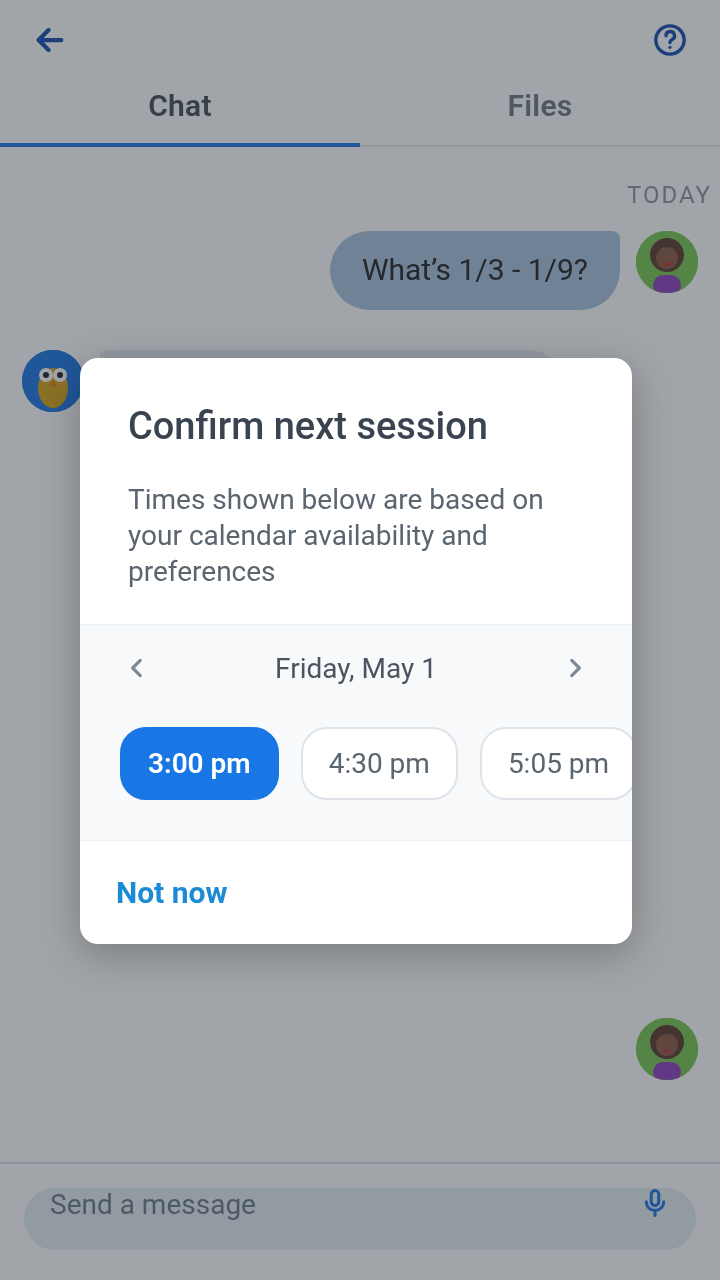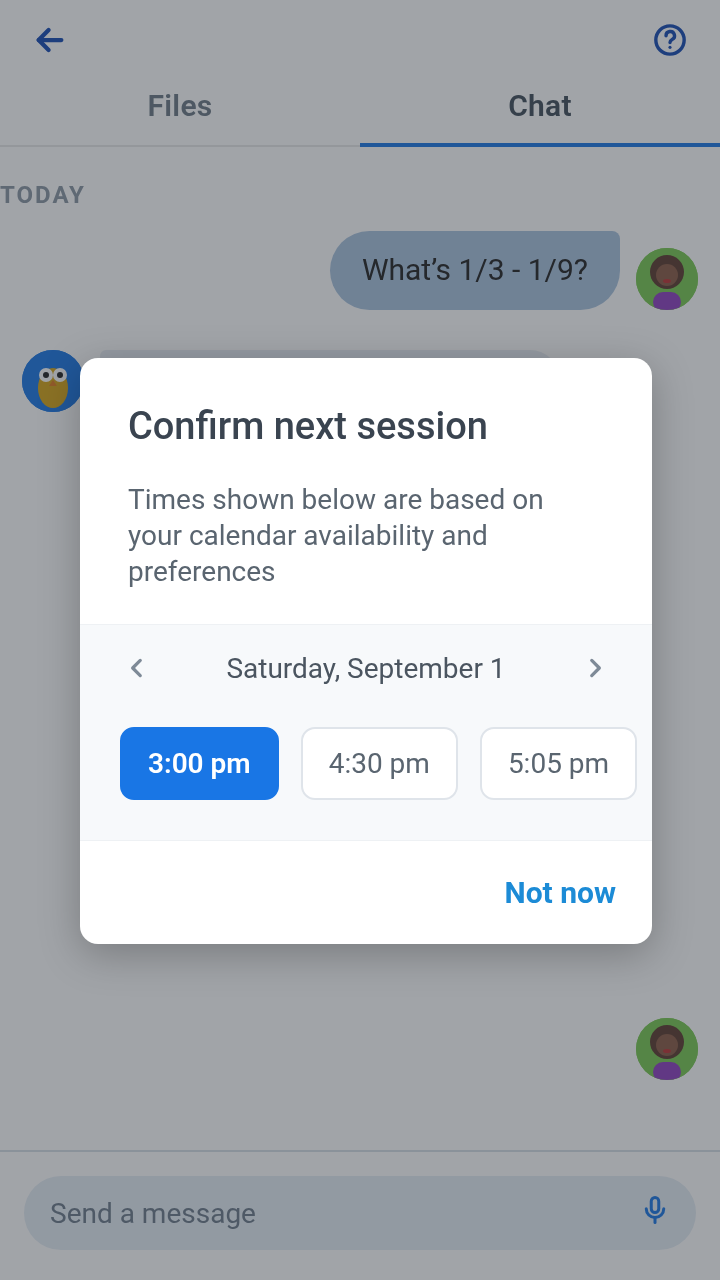"Files" div.tab { order: before "Chat" -> after "Chat" }
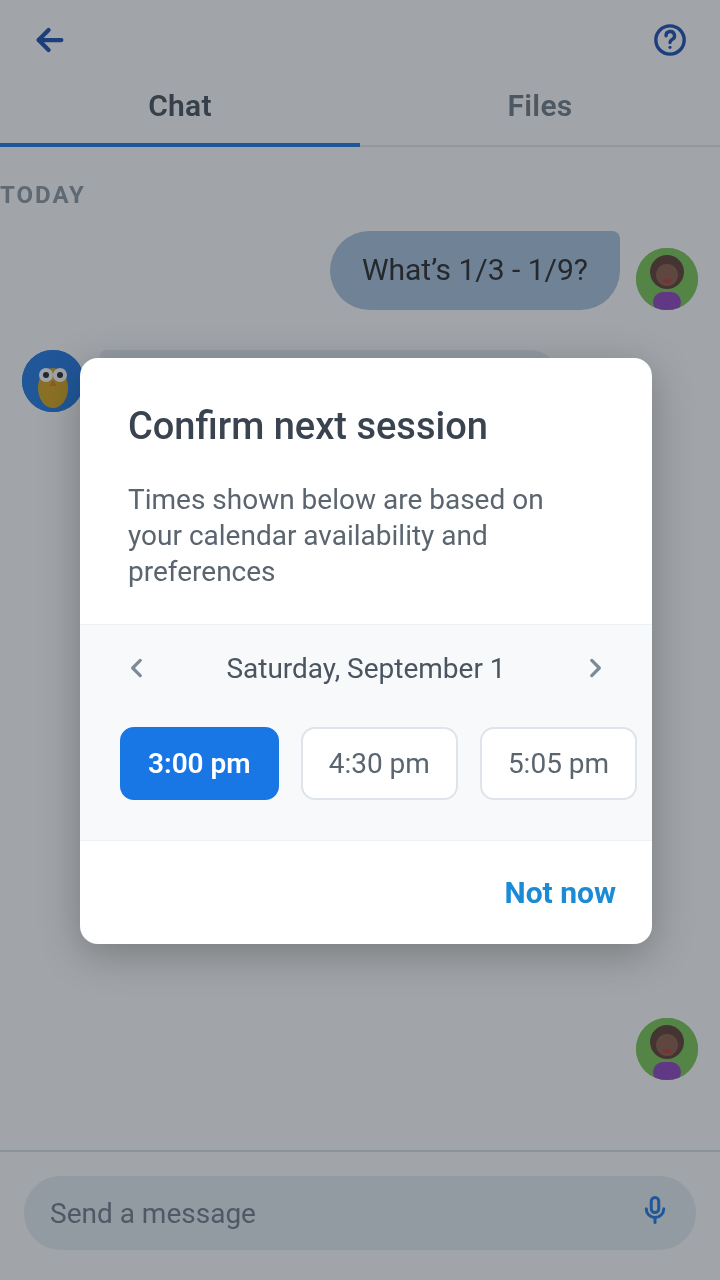"TODAY" .day-label { font-weight: 700 -> 400; padding: 34px 0 22px 0 -> 34px 8px 22px 0; text-align: left -> right }
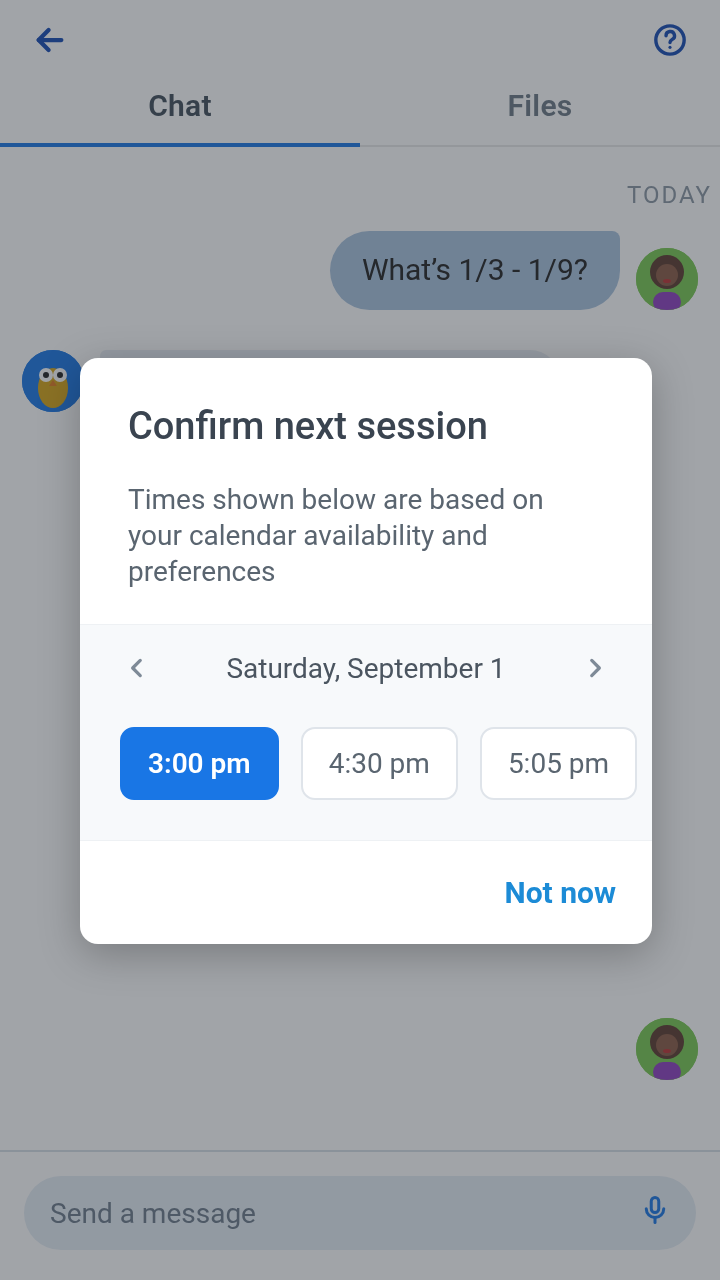"What’s 1/3 - 1/9?" .row.right { align-items: flex-end -> none }
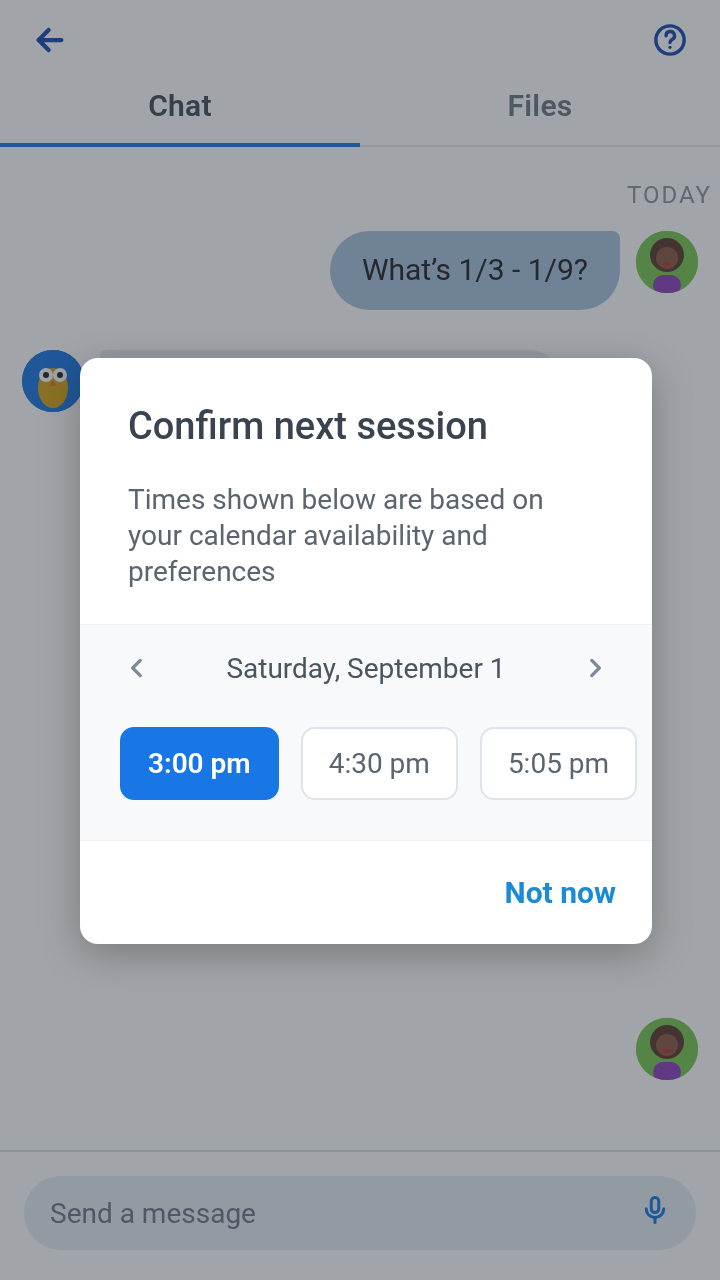"Confirm next session" .dialog { right: 68px -> 88px }
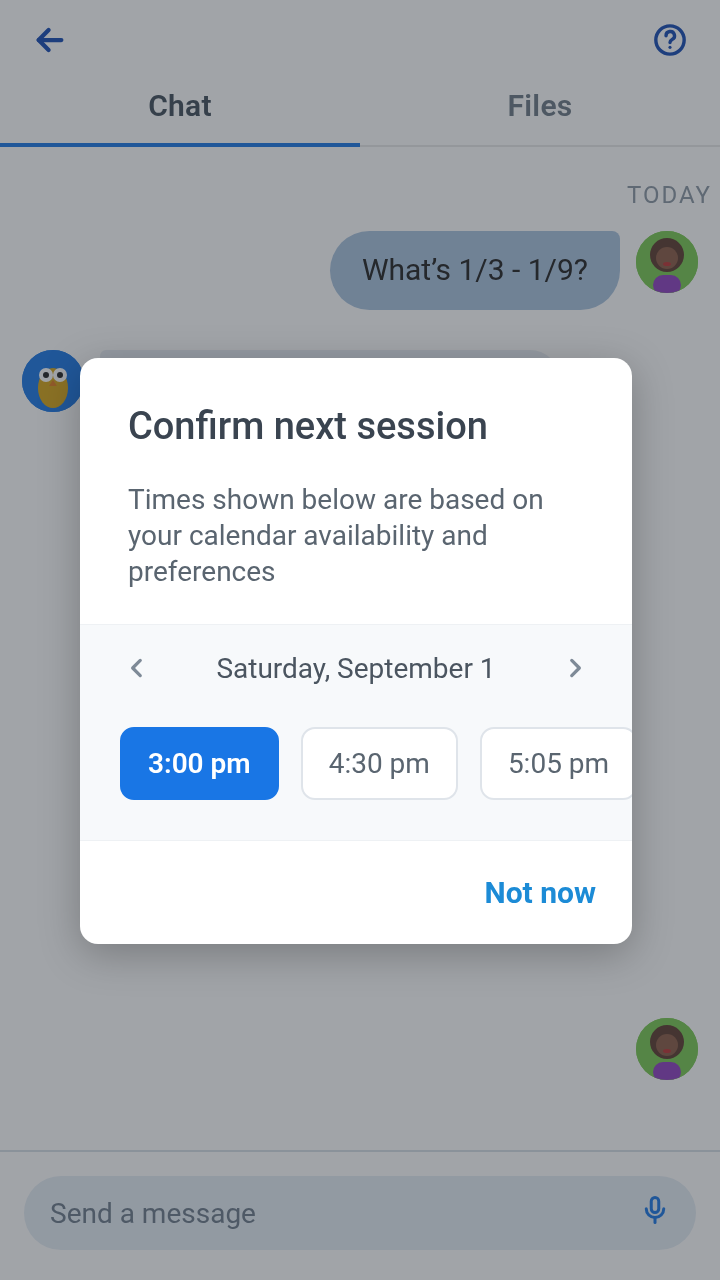"Saturday, September 1" div.date-label { text: Saturday, September -> Friday, May }
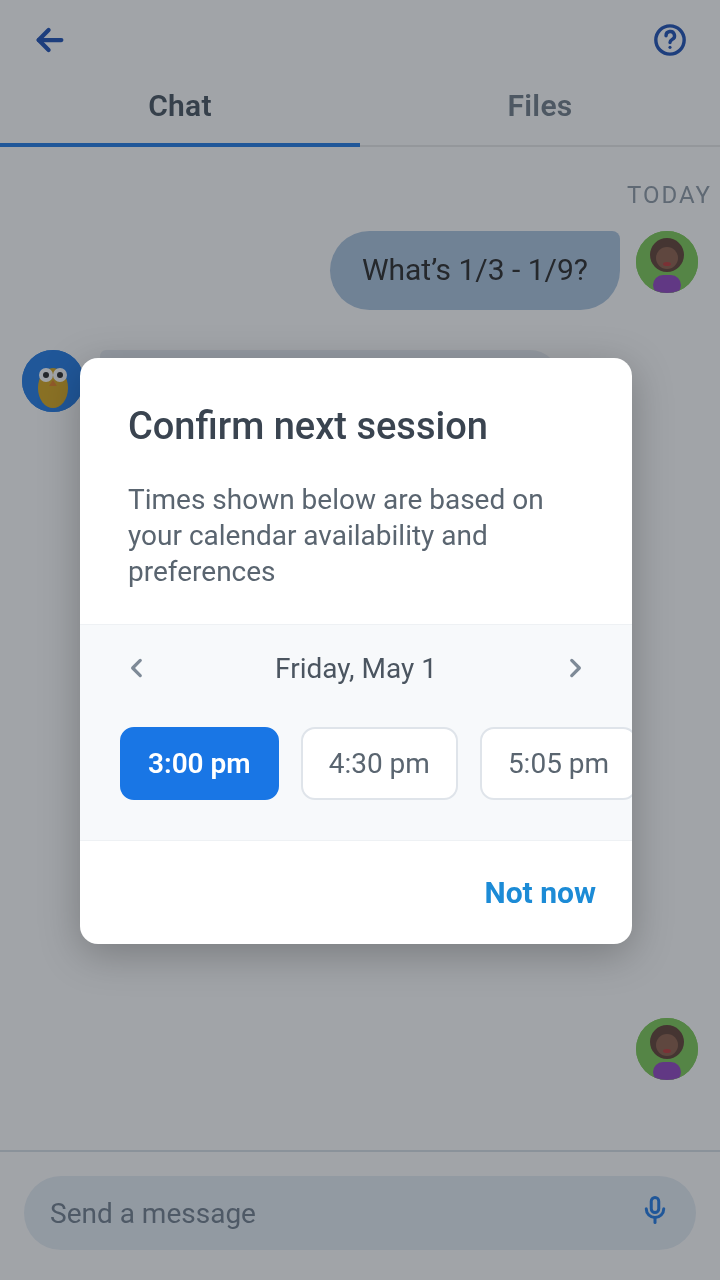"3:00 pm" .slot { border-radius: 14px -> 26px }
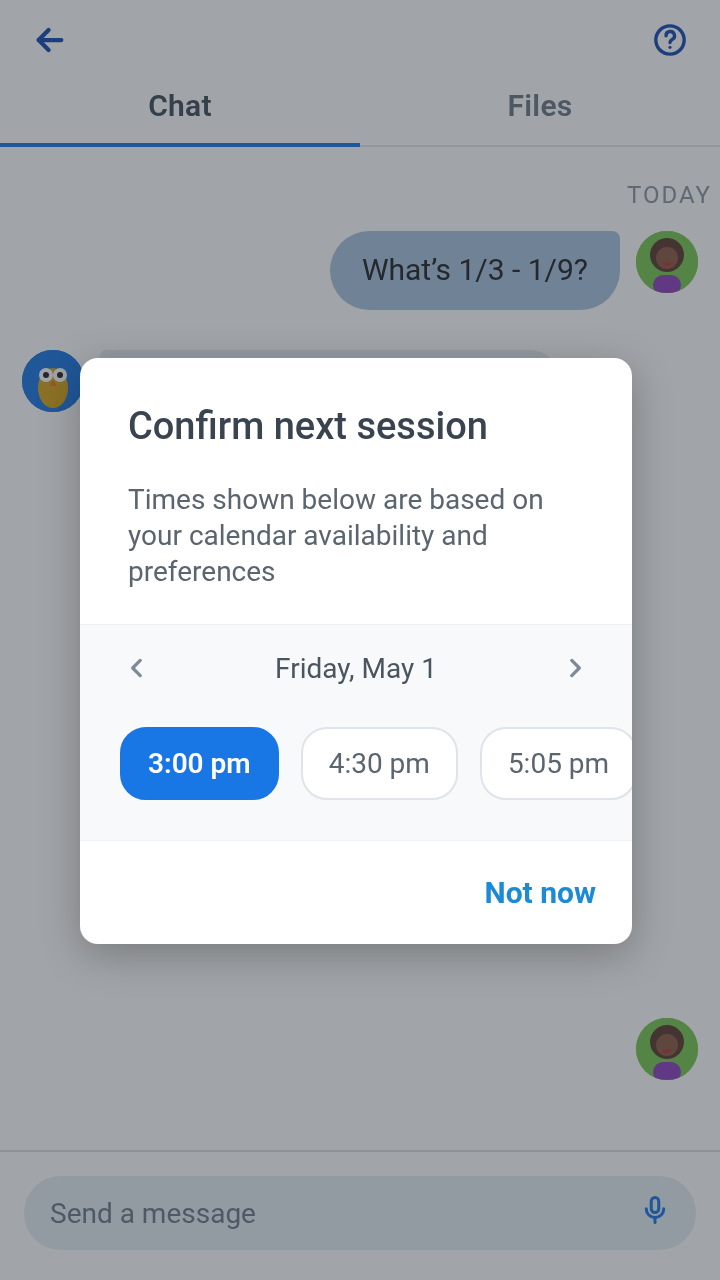"Not now" .dialog-actions { justify-content: flex-end -> none }
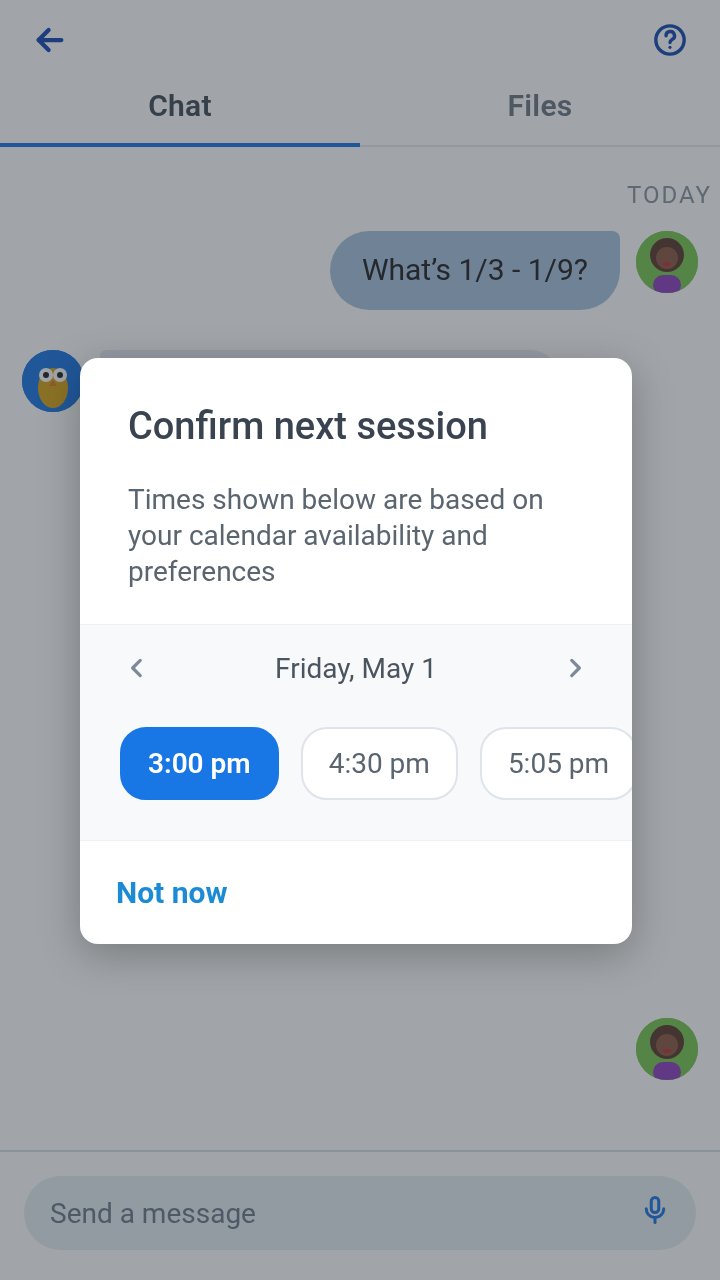"Send a message" .composer { align-items: center -> none; height: 74px -> 62px }
